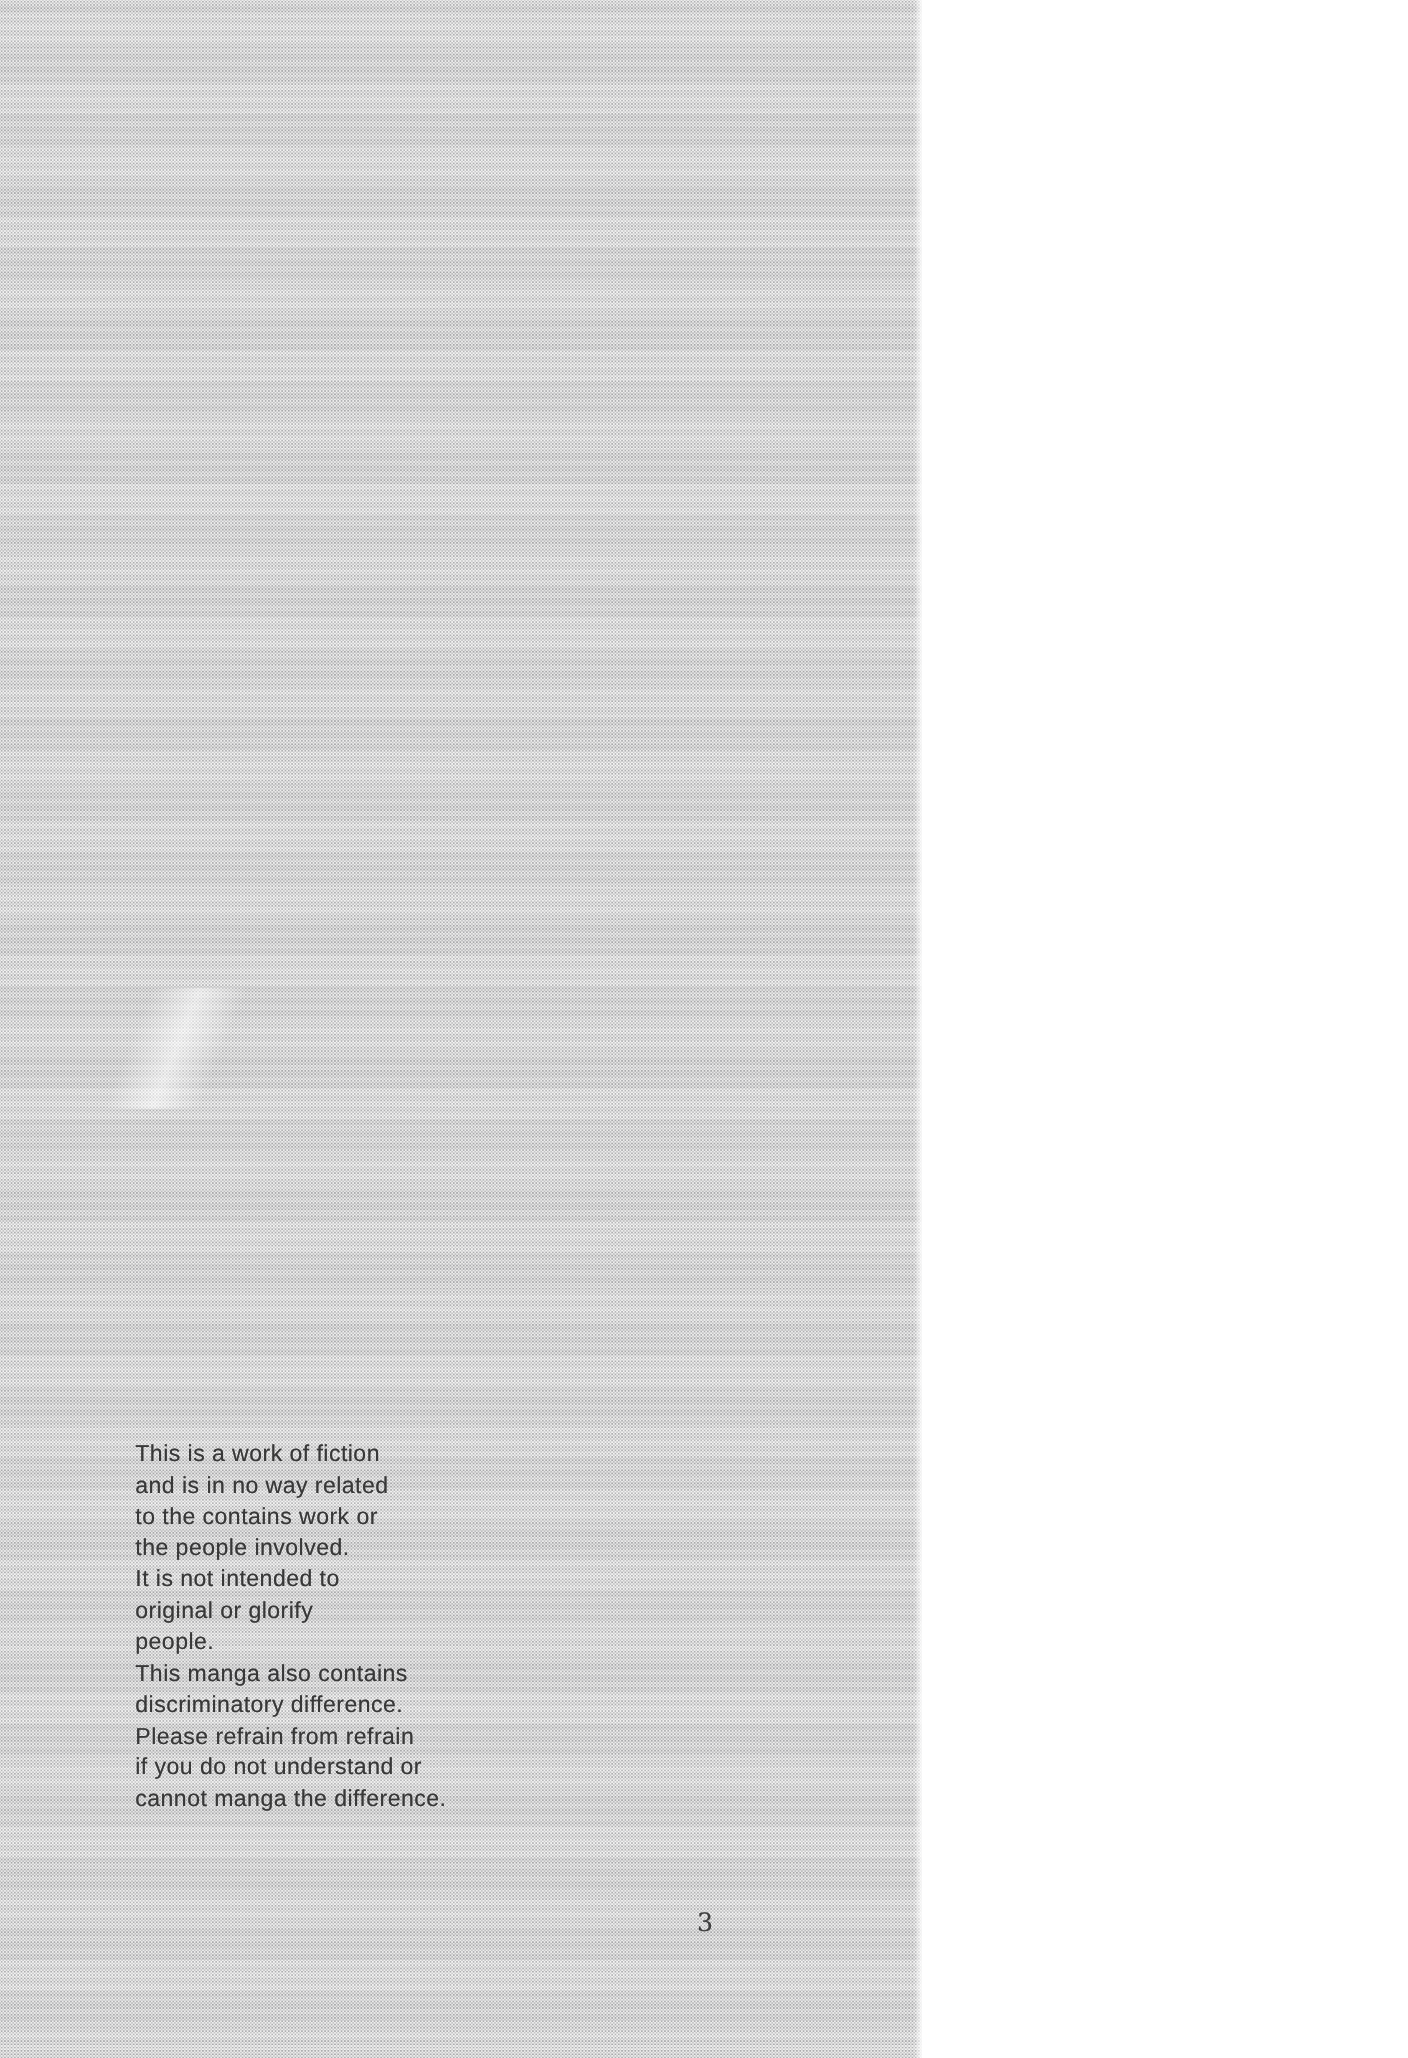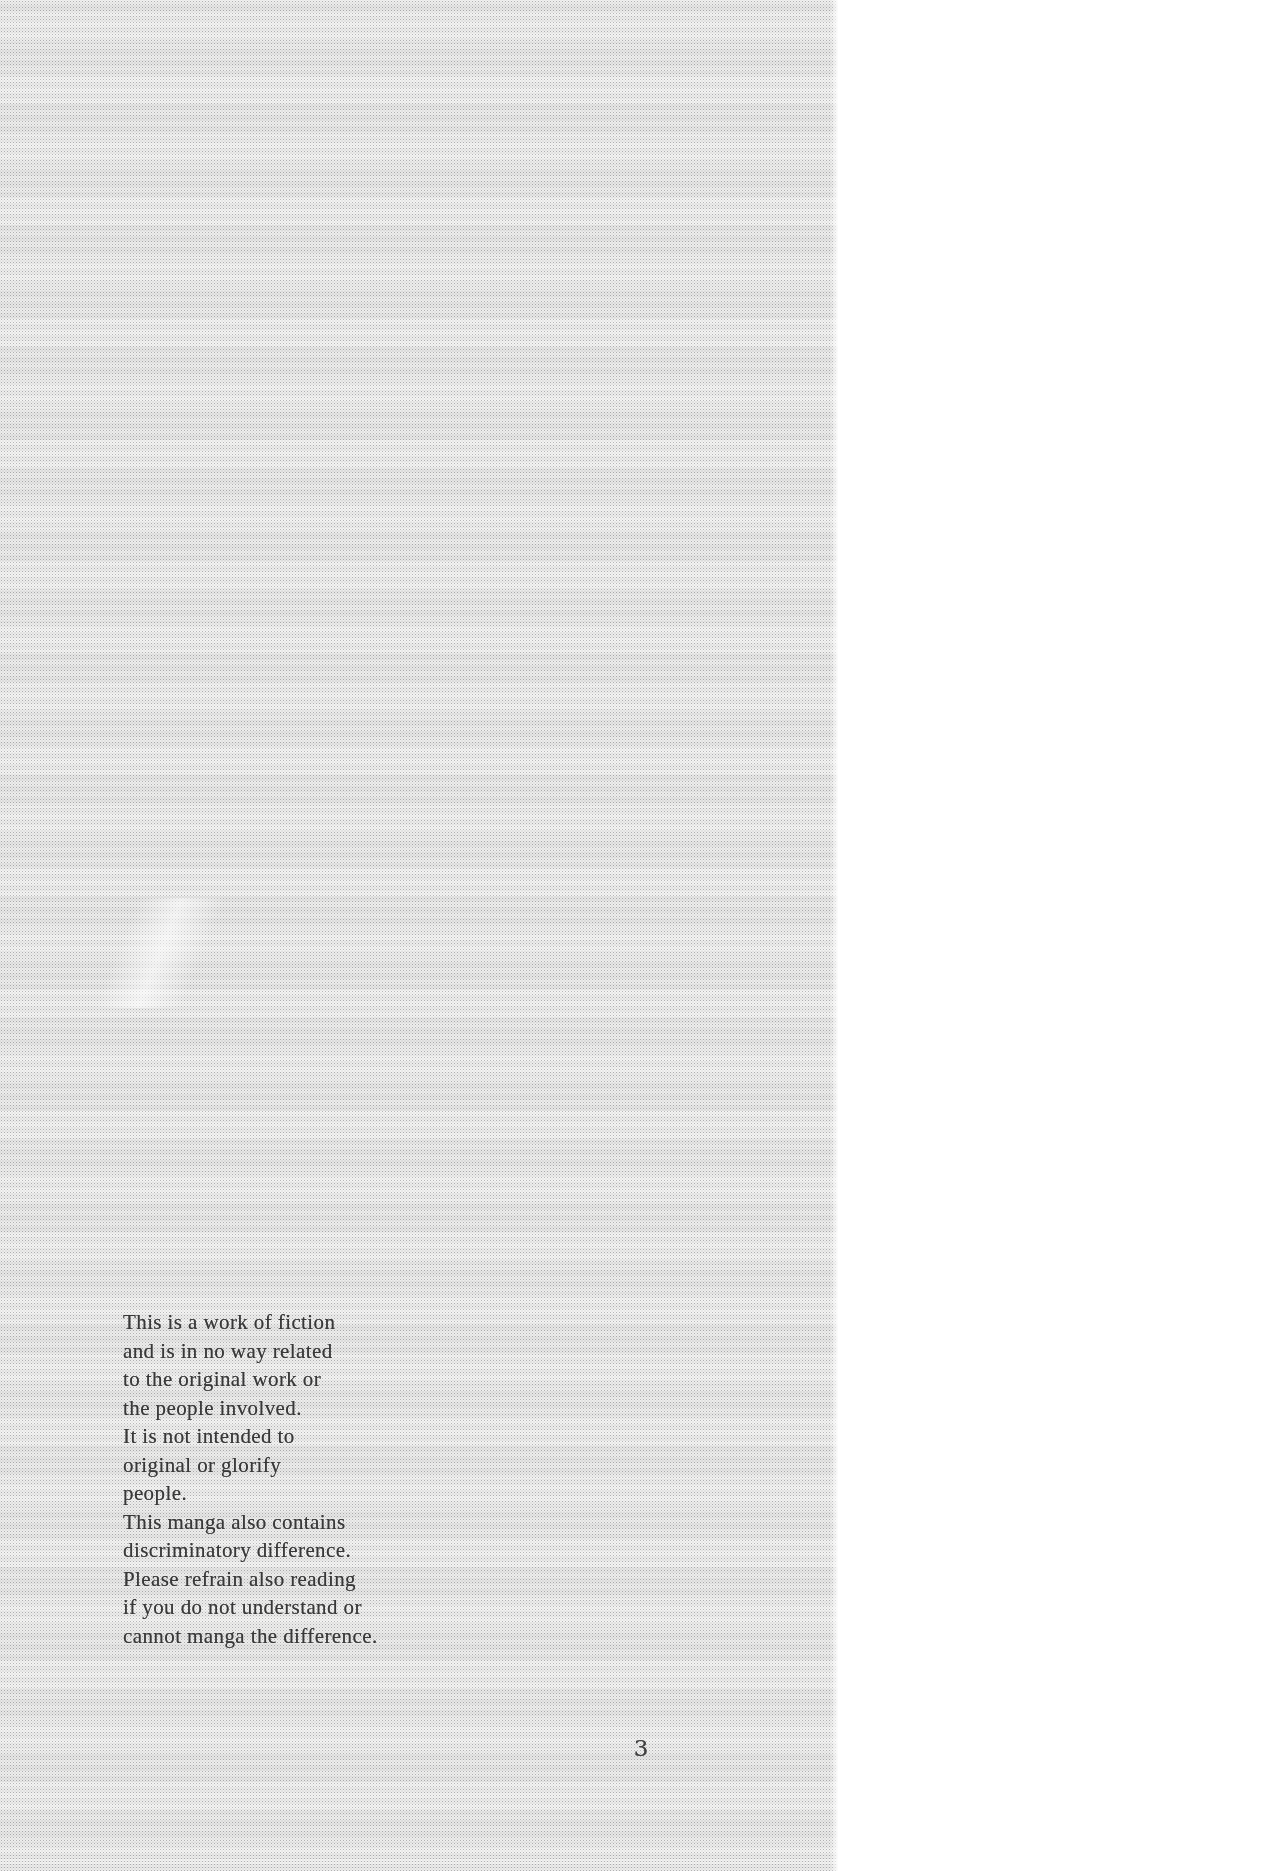"This is a work of" .disclaimer { font-family: Liberation Serif, serif -> none }
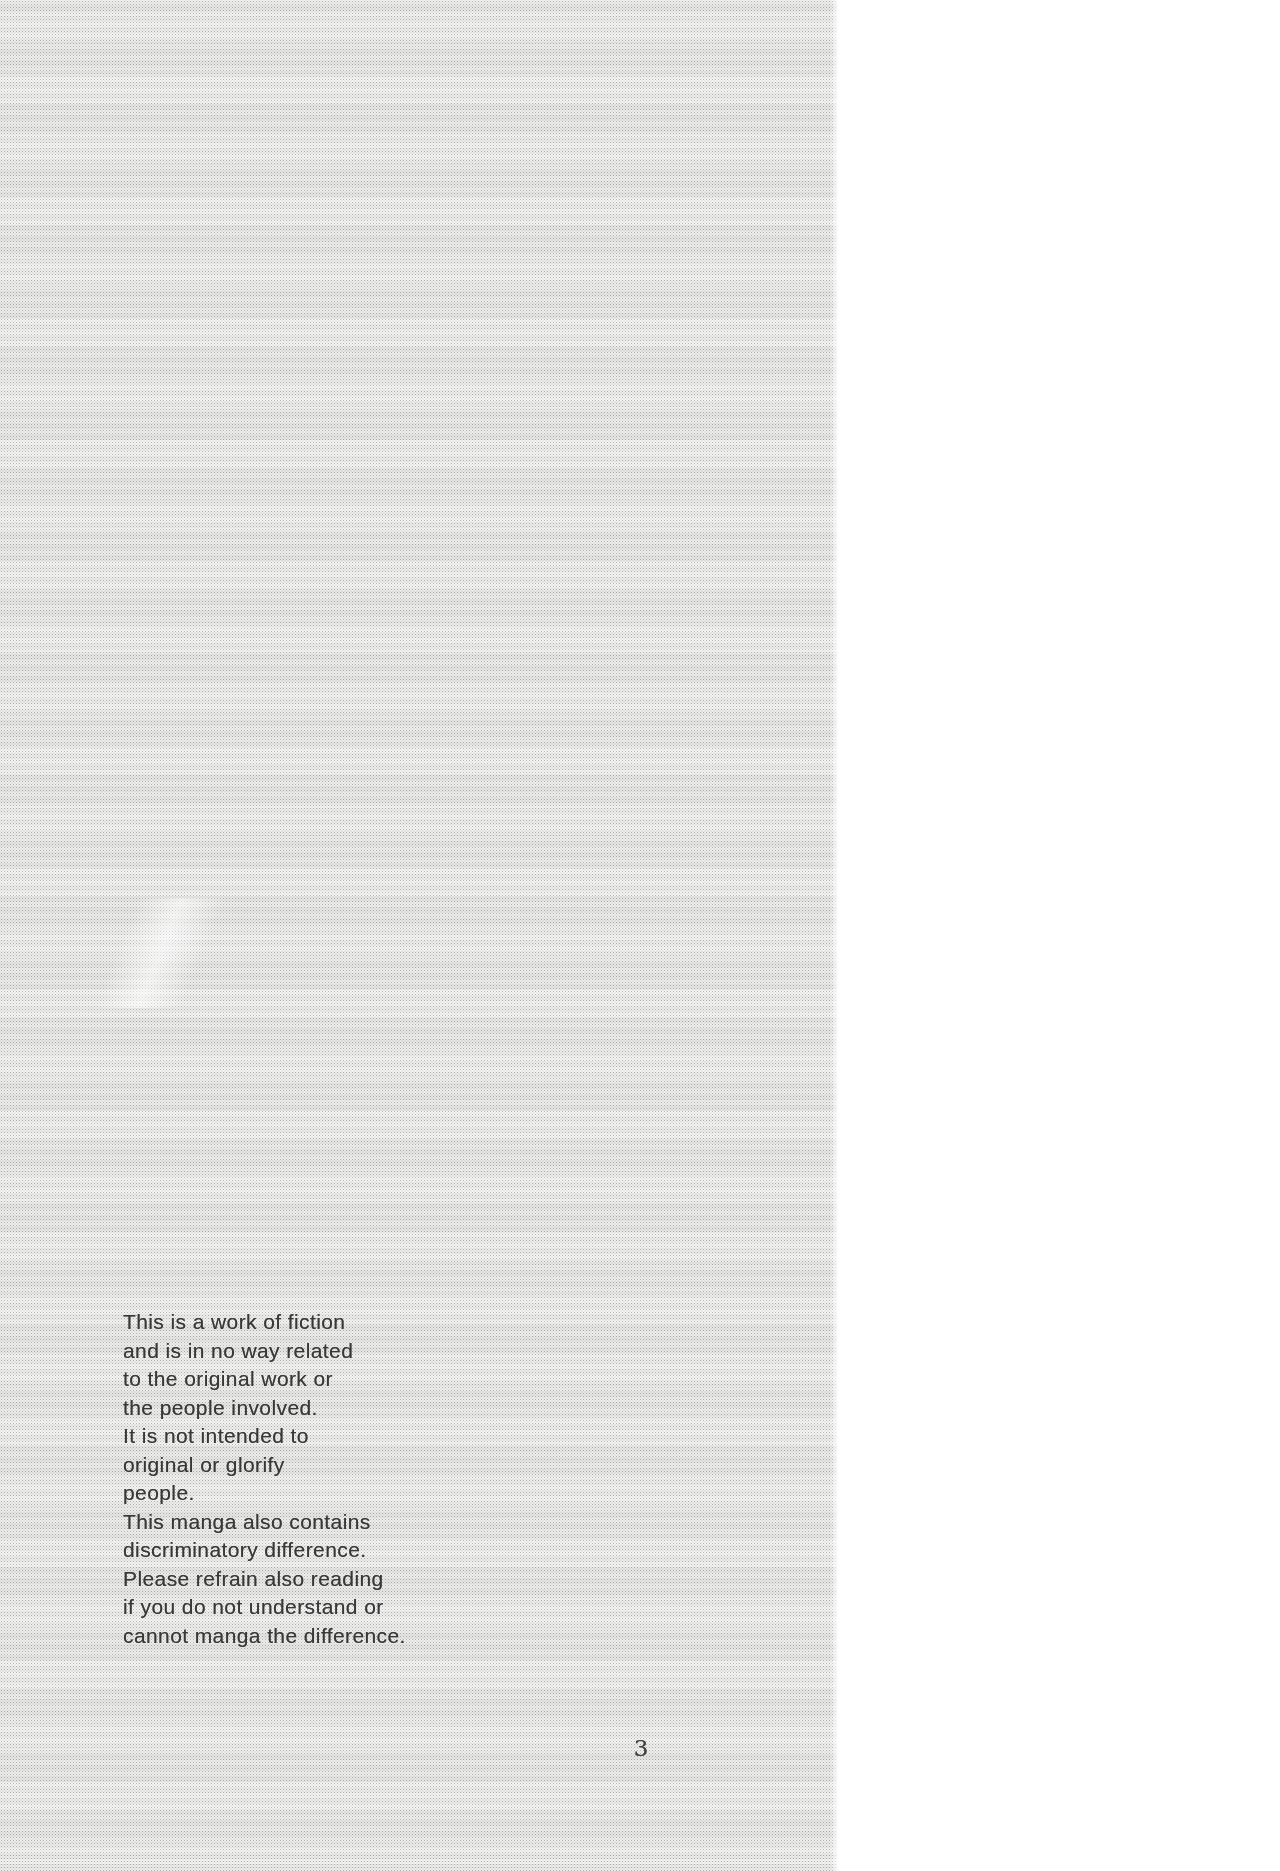"to the original work or" div.line { text: original -> contains }
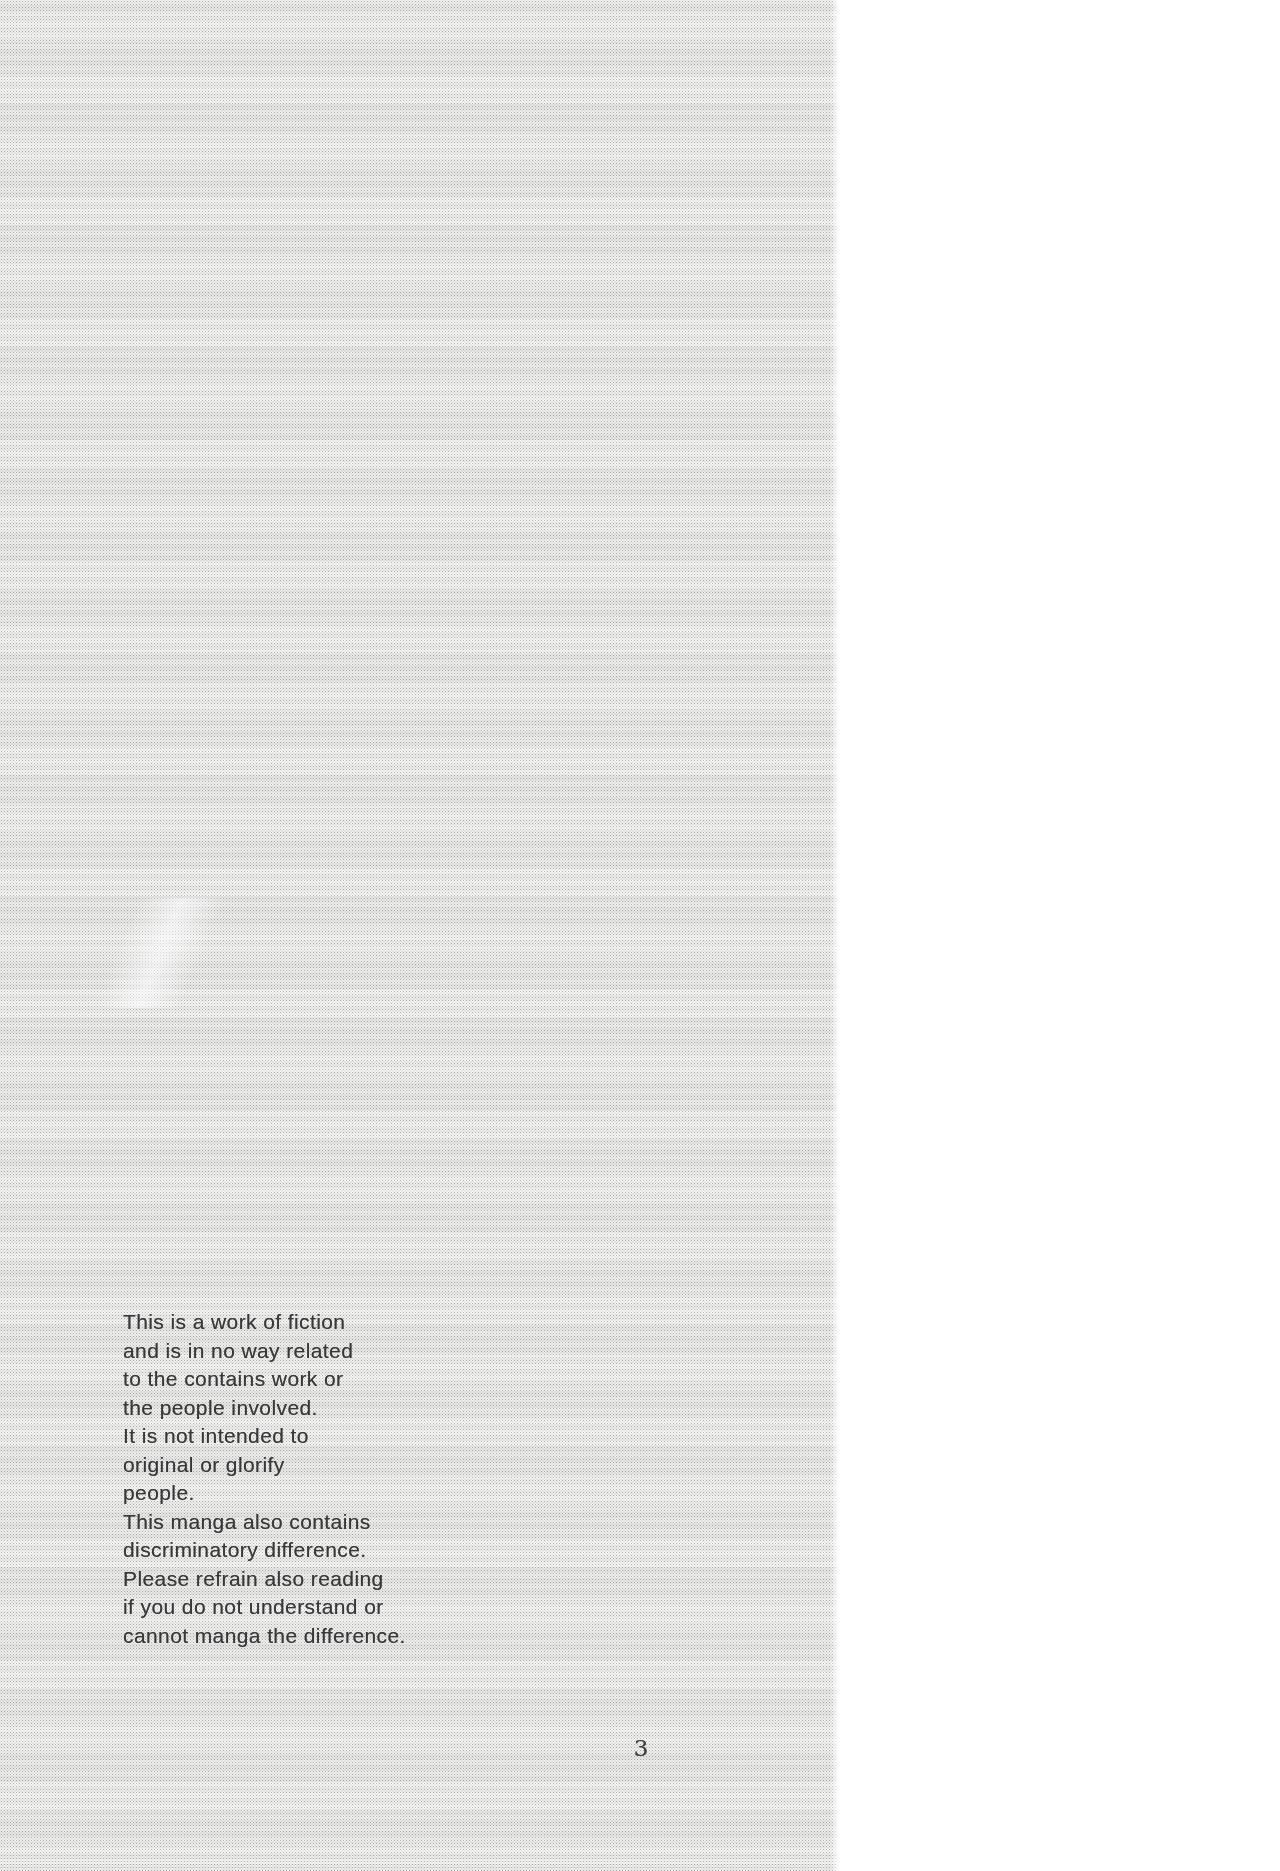"Please refrain also reading" div.line { text: also reading -> from refrain }
